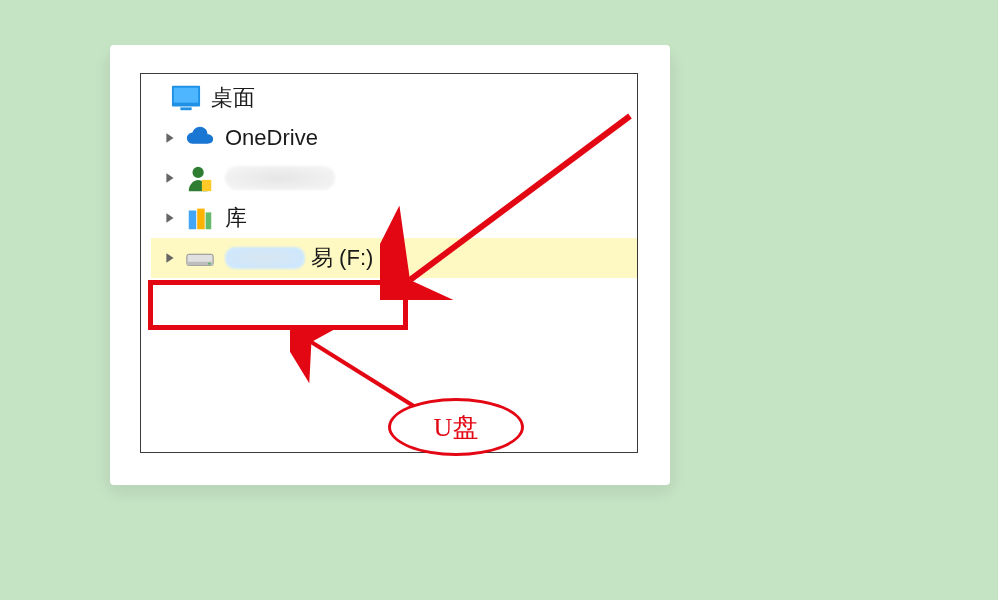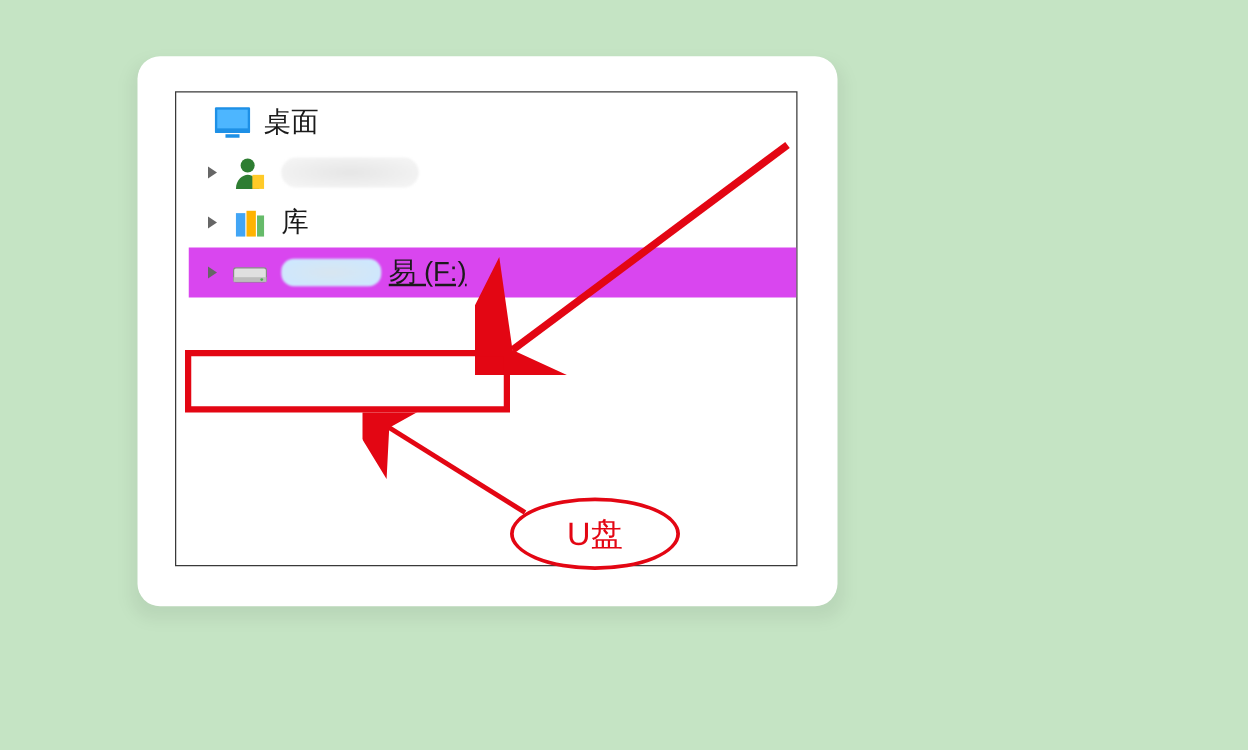"桌面" .panel { border-radius: 18px -> 4px }
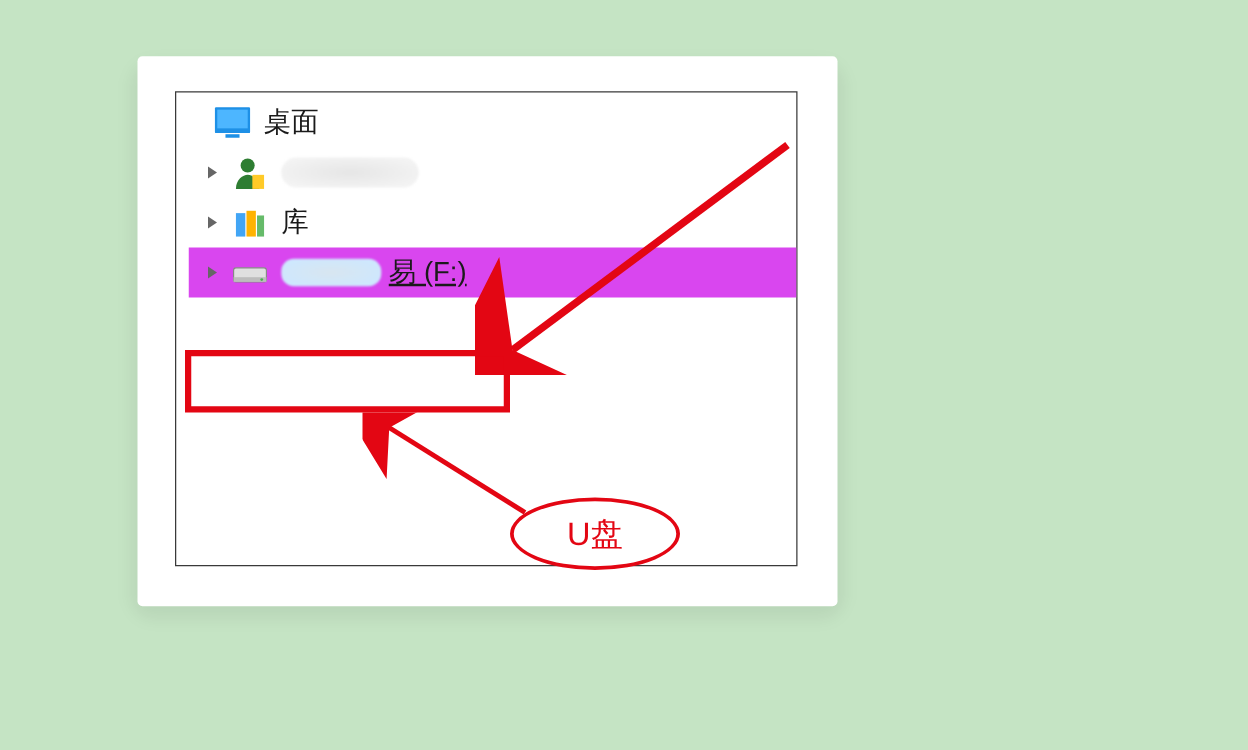"OneDrive" li.tree-row { html: none -> <li> <span> <svg> <path></path> </svg> </span> <span> <svg> <path></path> </svg> </span> <span>OneDrive</span> </li> }
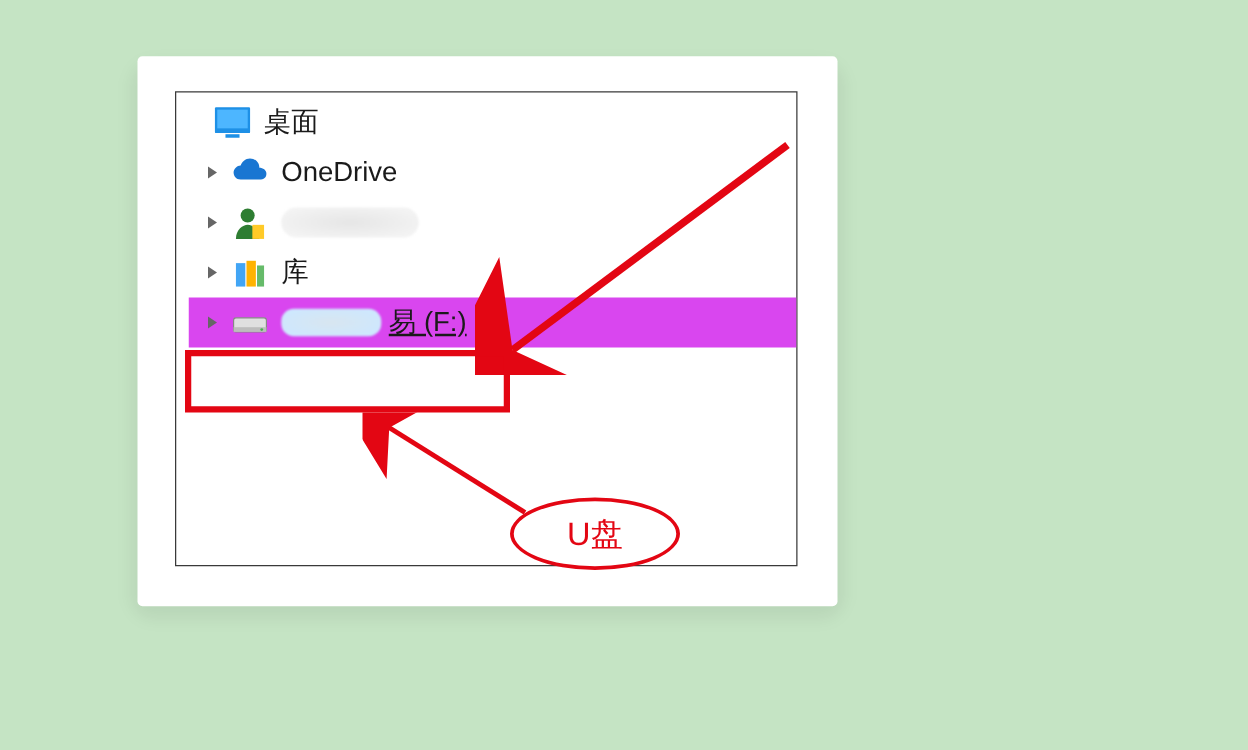"易 (F:)" .selected-row { background: #d946ef -> #fef9c3; text-decoration: underline -> none }
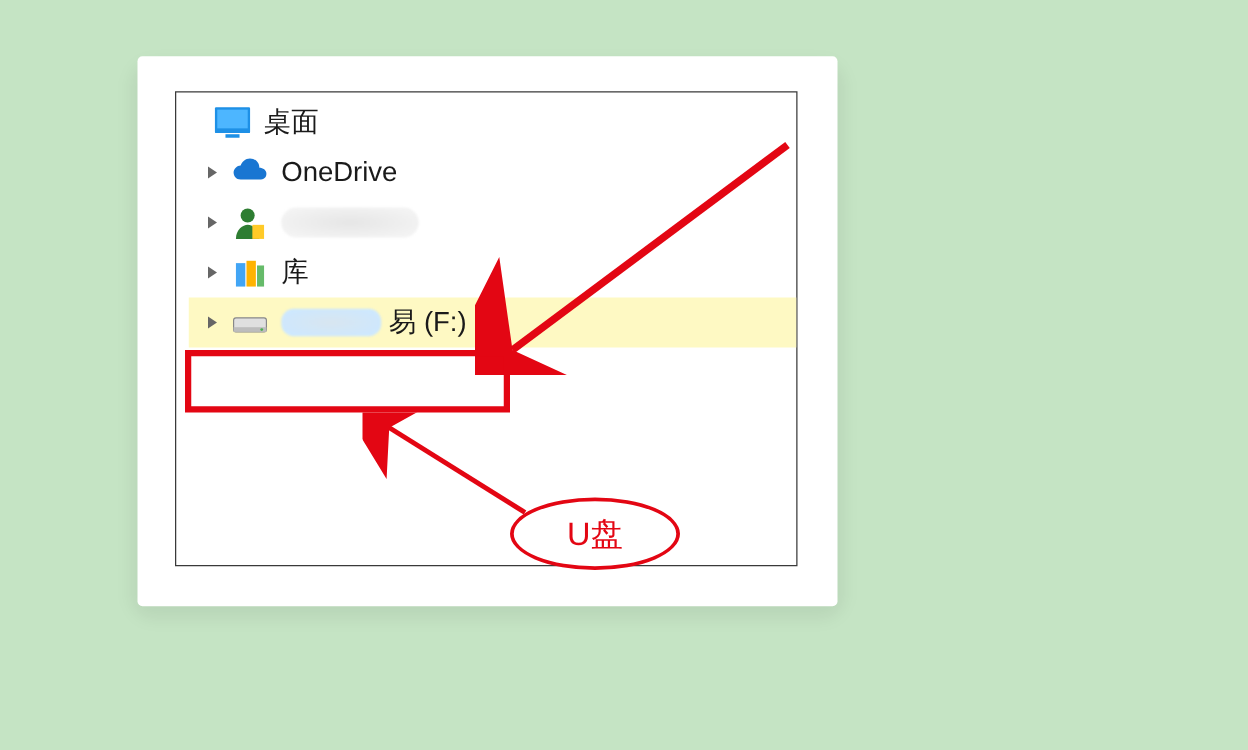"U盘" .annotation-oval { font-family: none -> Liberation Serif, serif; left: 408px -> 388px }
